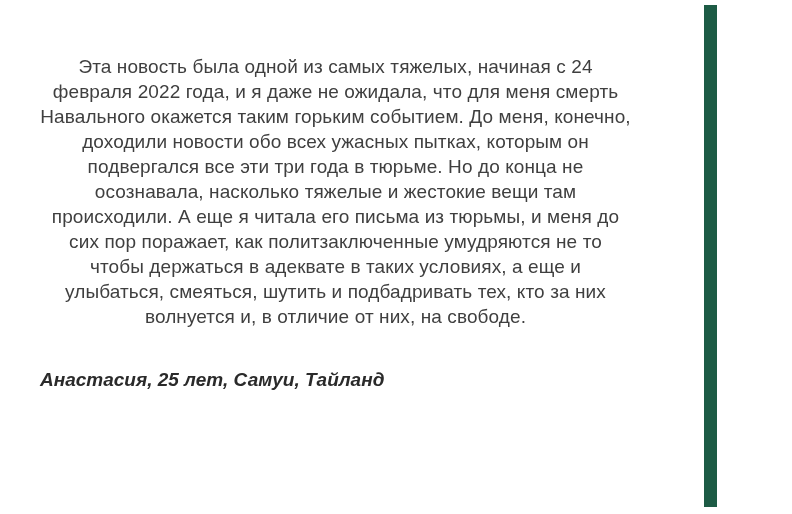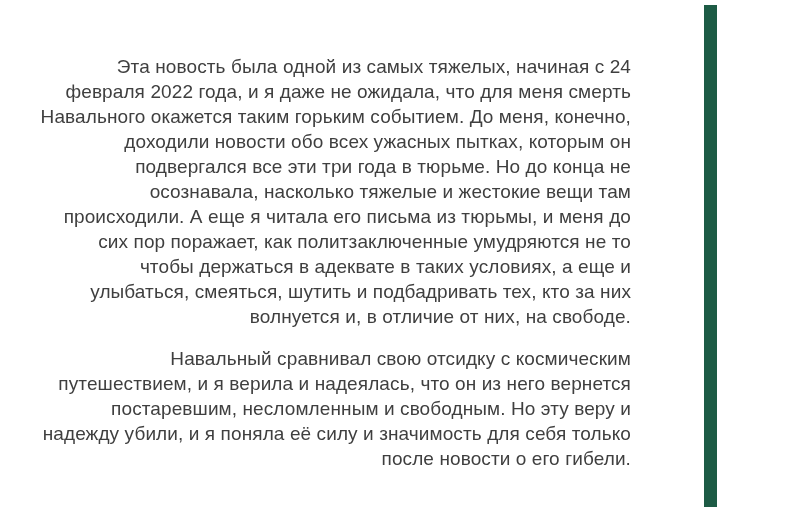"Эта новость была одной из" .para { text-align: right -> center }
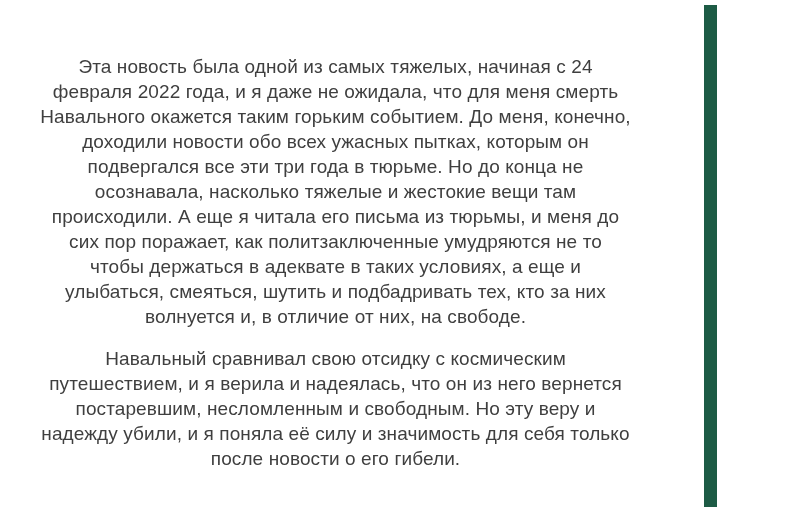"Навальный сравнивал свою отсидку с" p.para { html: <p>Навальный сравнивал свою отсидку с космическим путешествием, и я верила и надеялась, что он из него вернется постаревшим, несломленным и свободным. Но эту веру и надежду убили, и я поняла её силу и значимость для себя только после новости о его гибели.</p> -> none }
